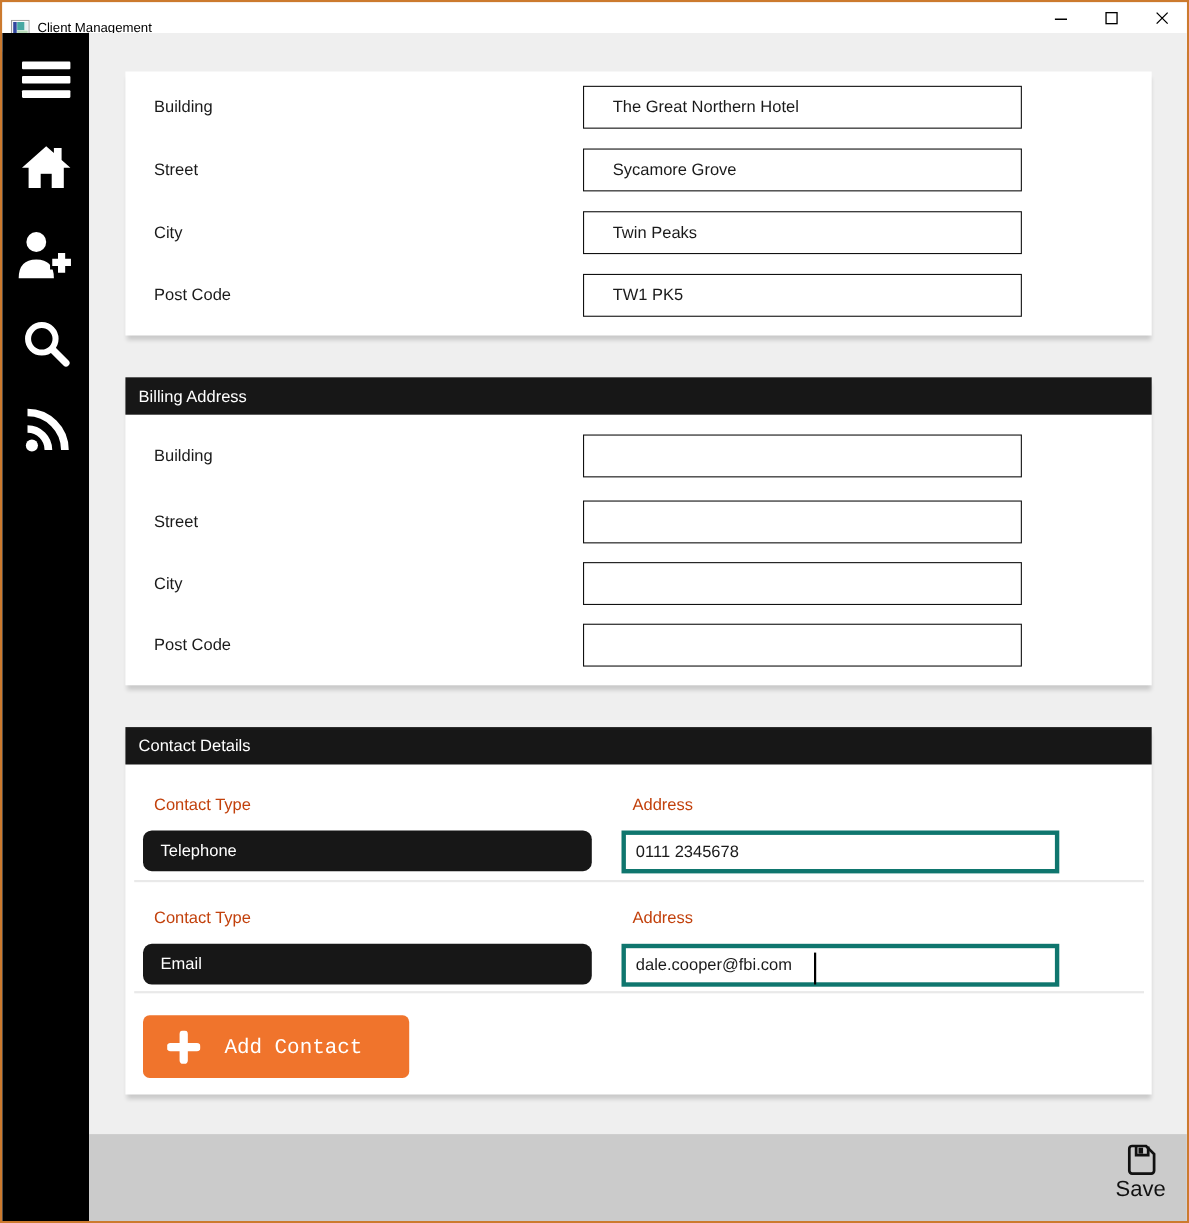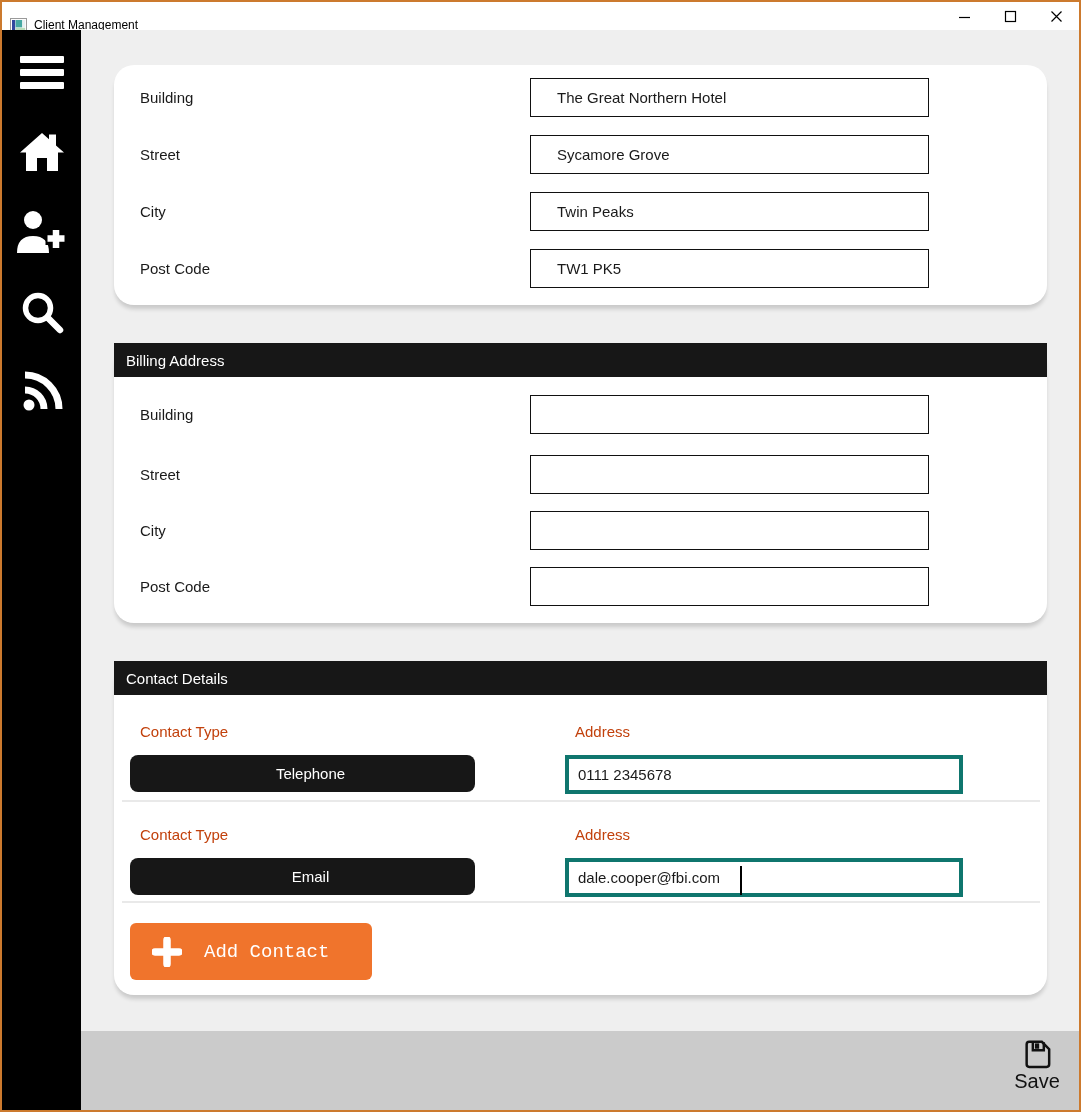"Building" .panel { border-radius: 20px -> none }
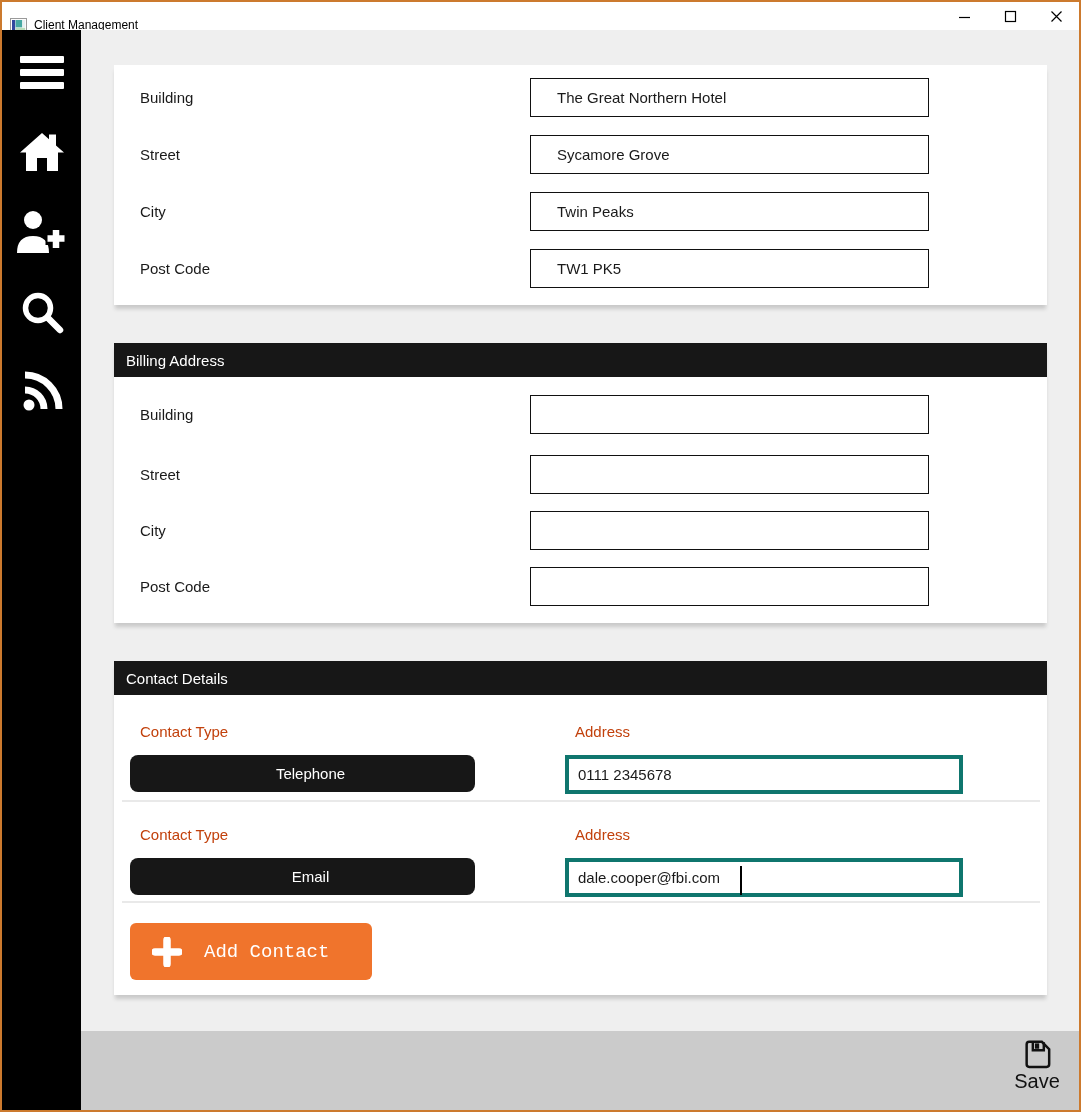"Telephone" .type-btn { text-align: center -> left; width: 345px -> 408px }
